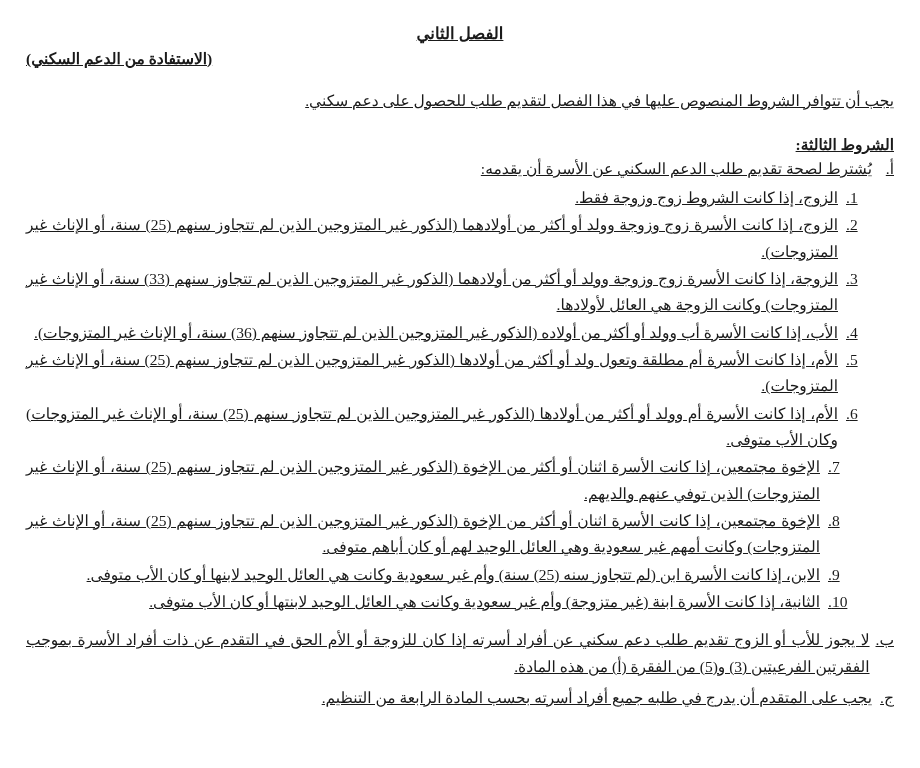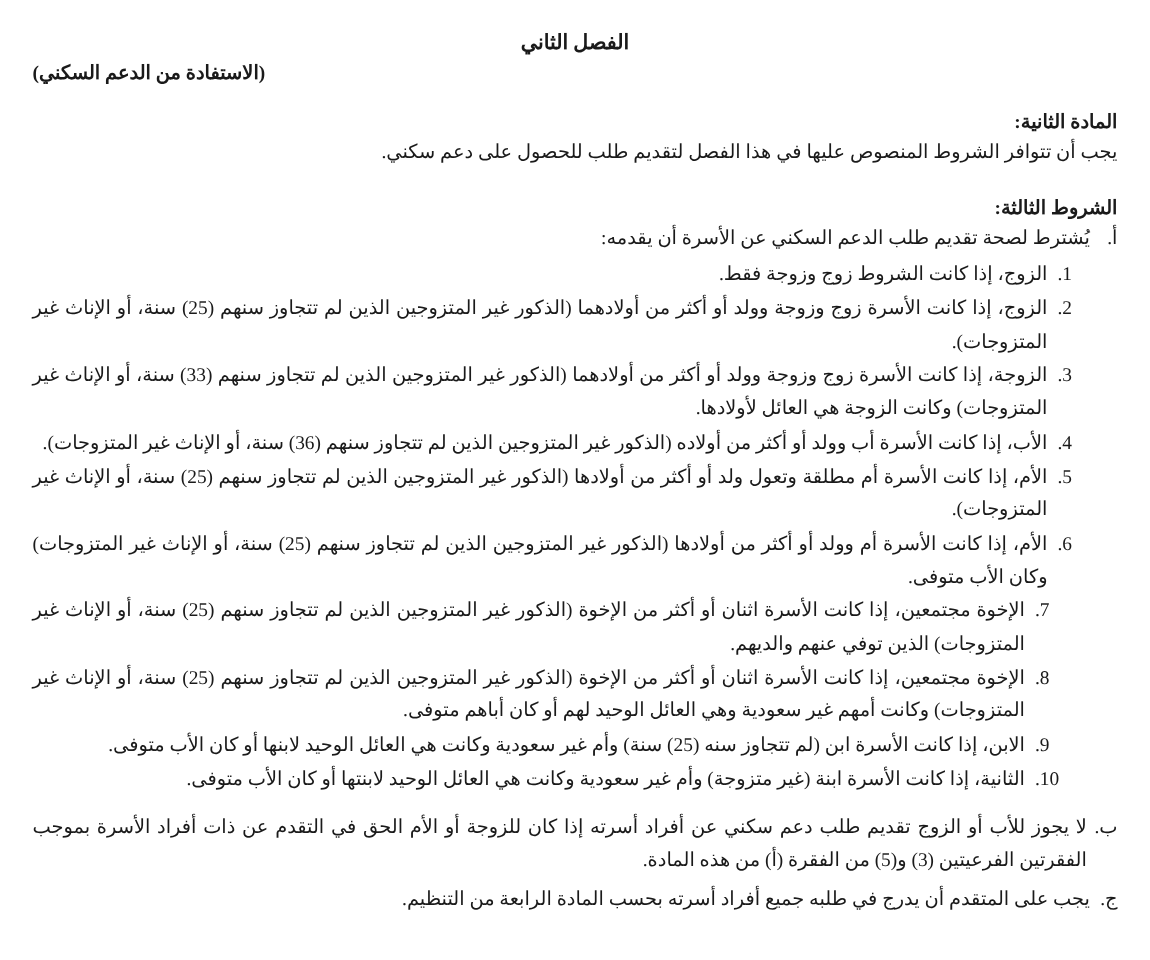"الفصل الثاني" .page { text-decoration: none -> underline }
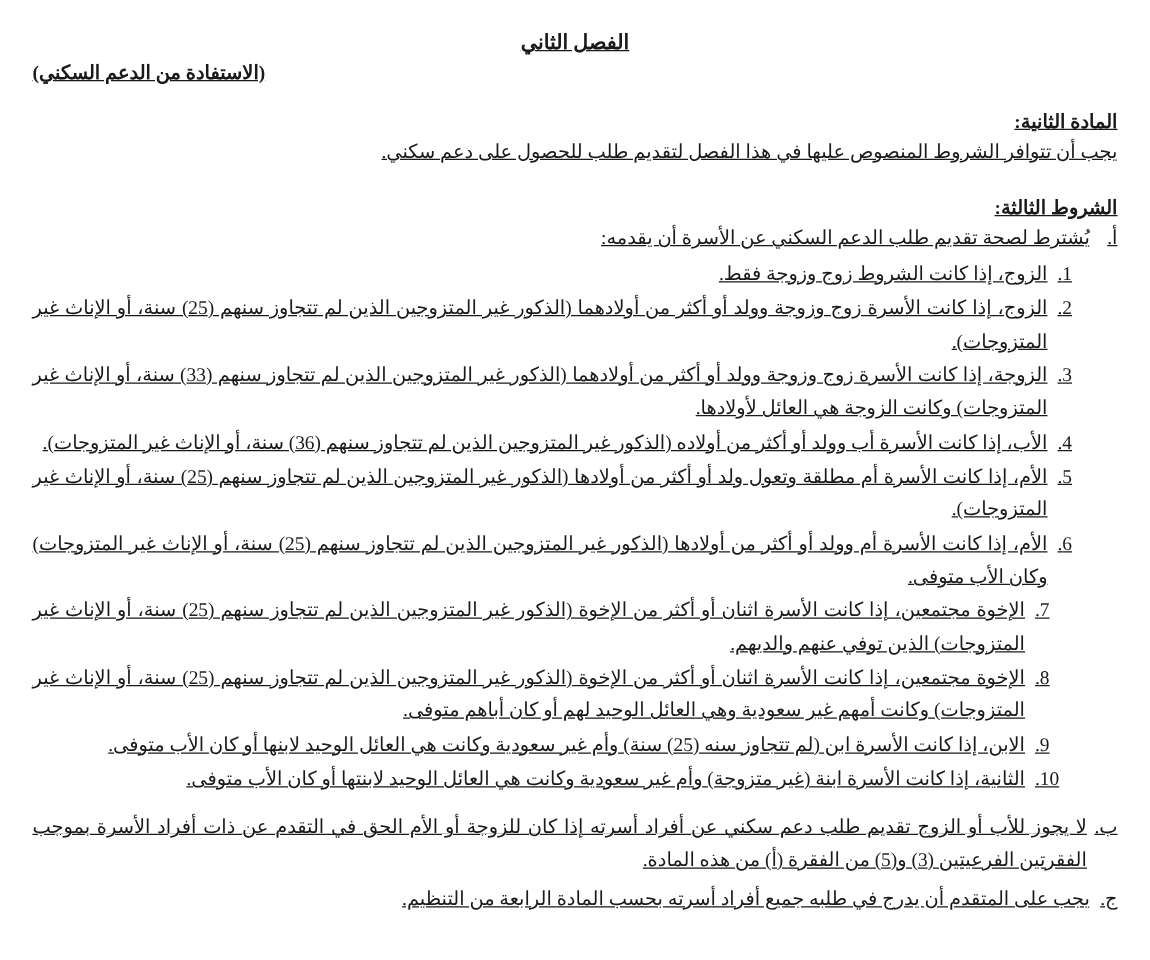"المادة الثانية:" div.article-head { html: <div>المادة الثانية:</div> -> none }
